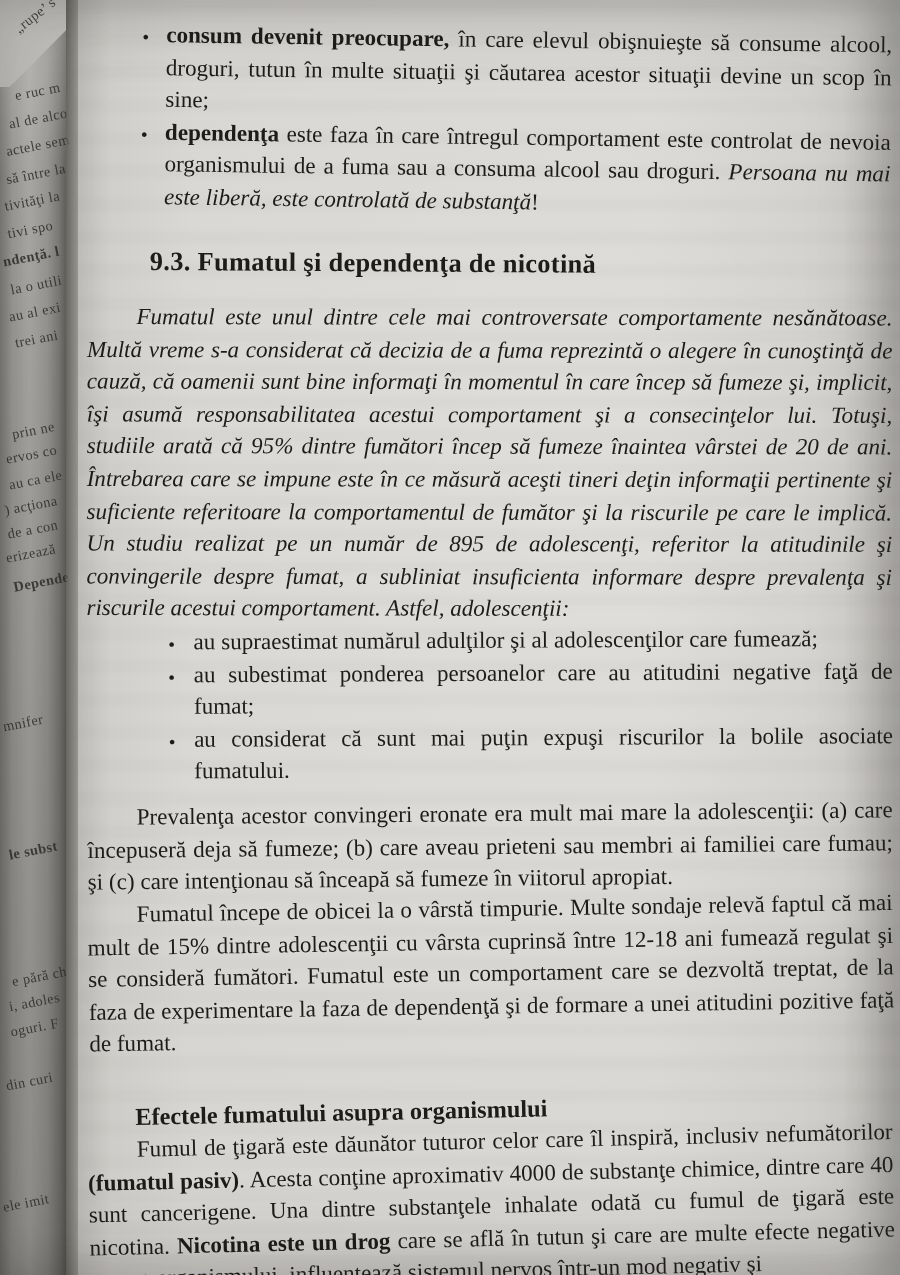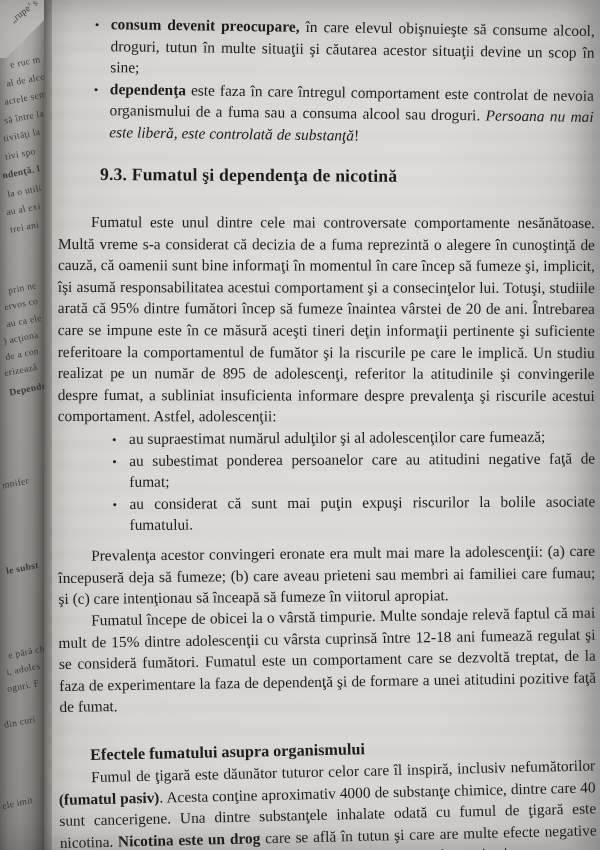"Fumatul este unul dintre cele" .para1 { font-style: none -> italic; margin-top: 26px -> 16px }
